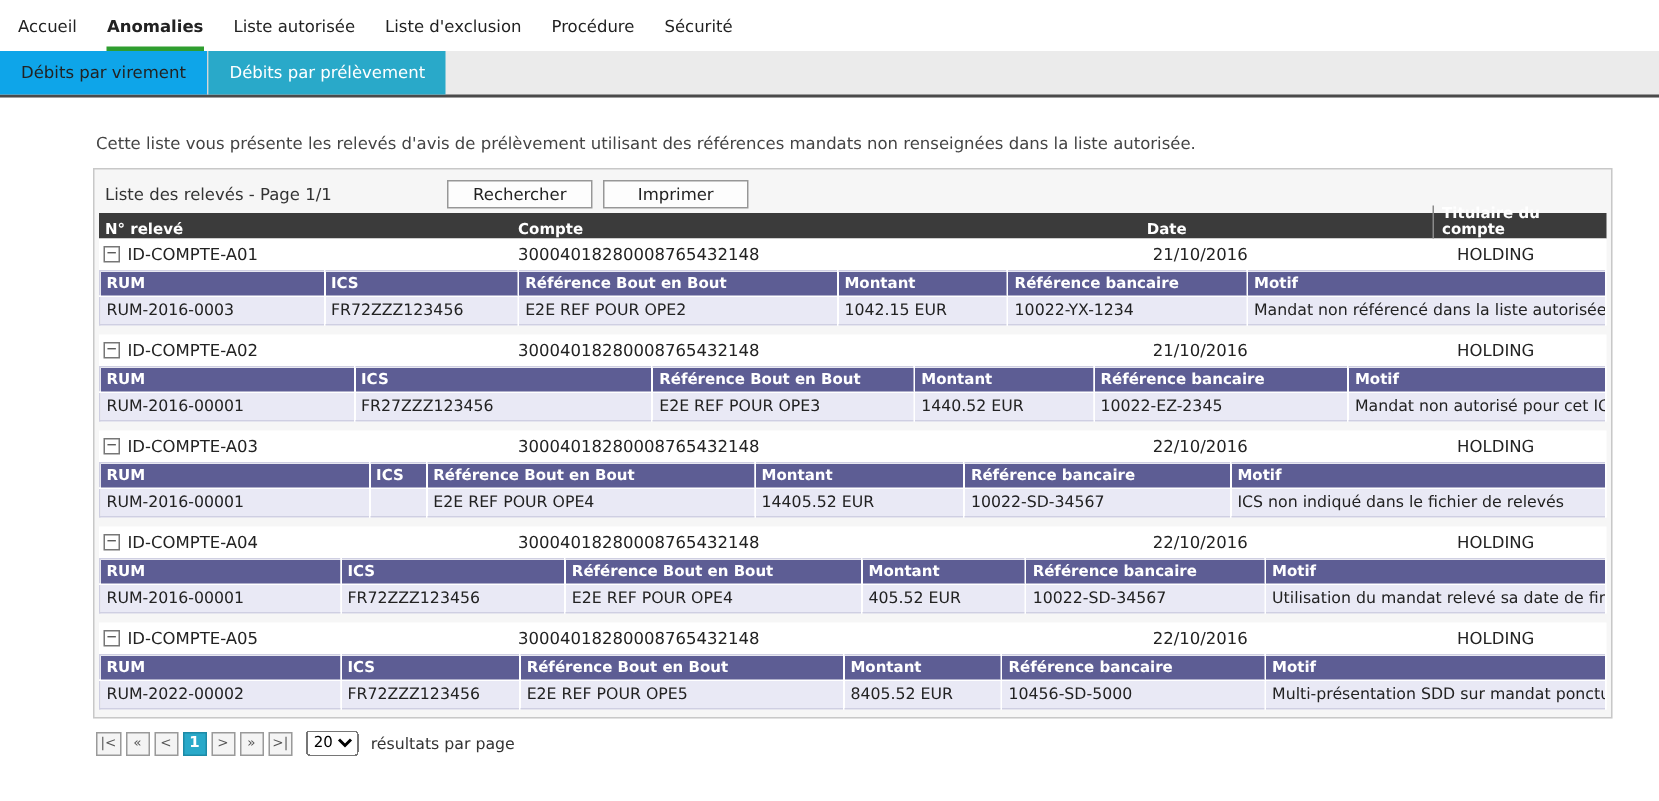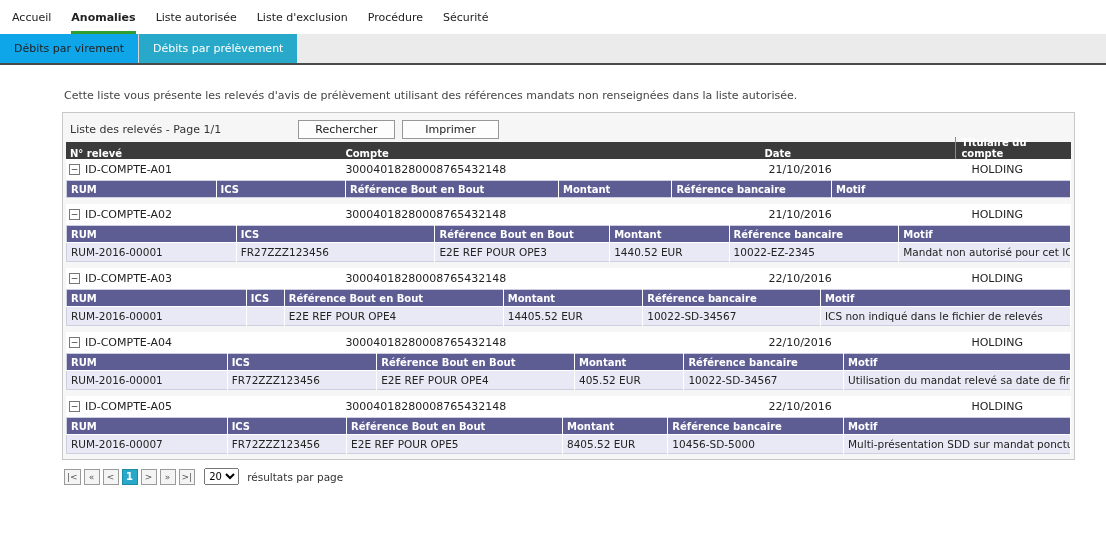"RUM-2016-0003" tr { html: none -> <tr> <td>RUM-2016-0003</td> <td>FR72ZZZ123456</td> <td>E2E REF POUR OPE2</td> <td>1042.15 EUR</td> <td>10022-YX-1234</td> <td>Mandat non référencé dans la liste autorisée</td> </tr> }
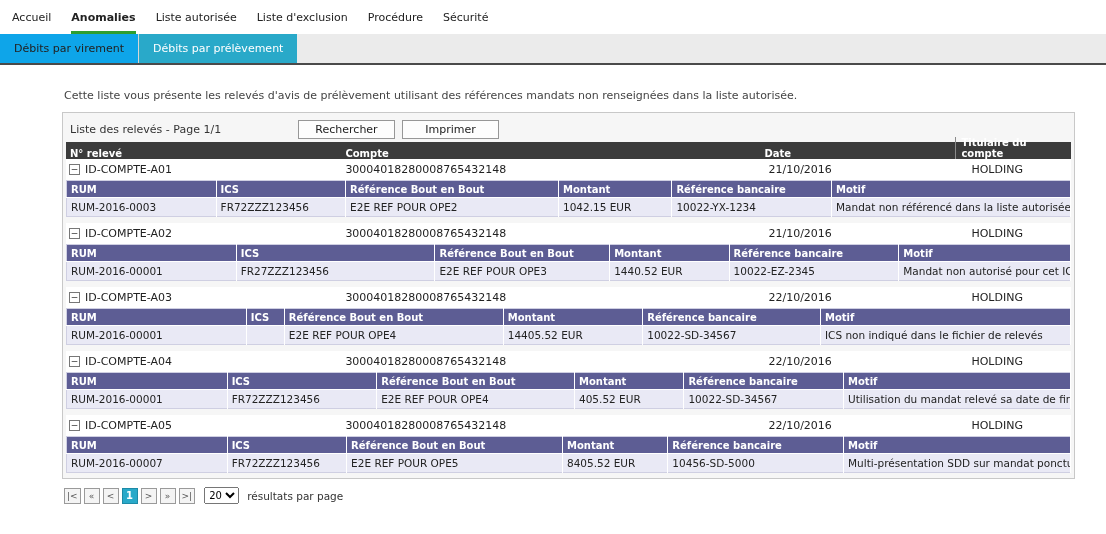"RUM-2016-00007" td { text: RUM-2016-00007 -> RUM-2022-00002 }
